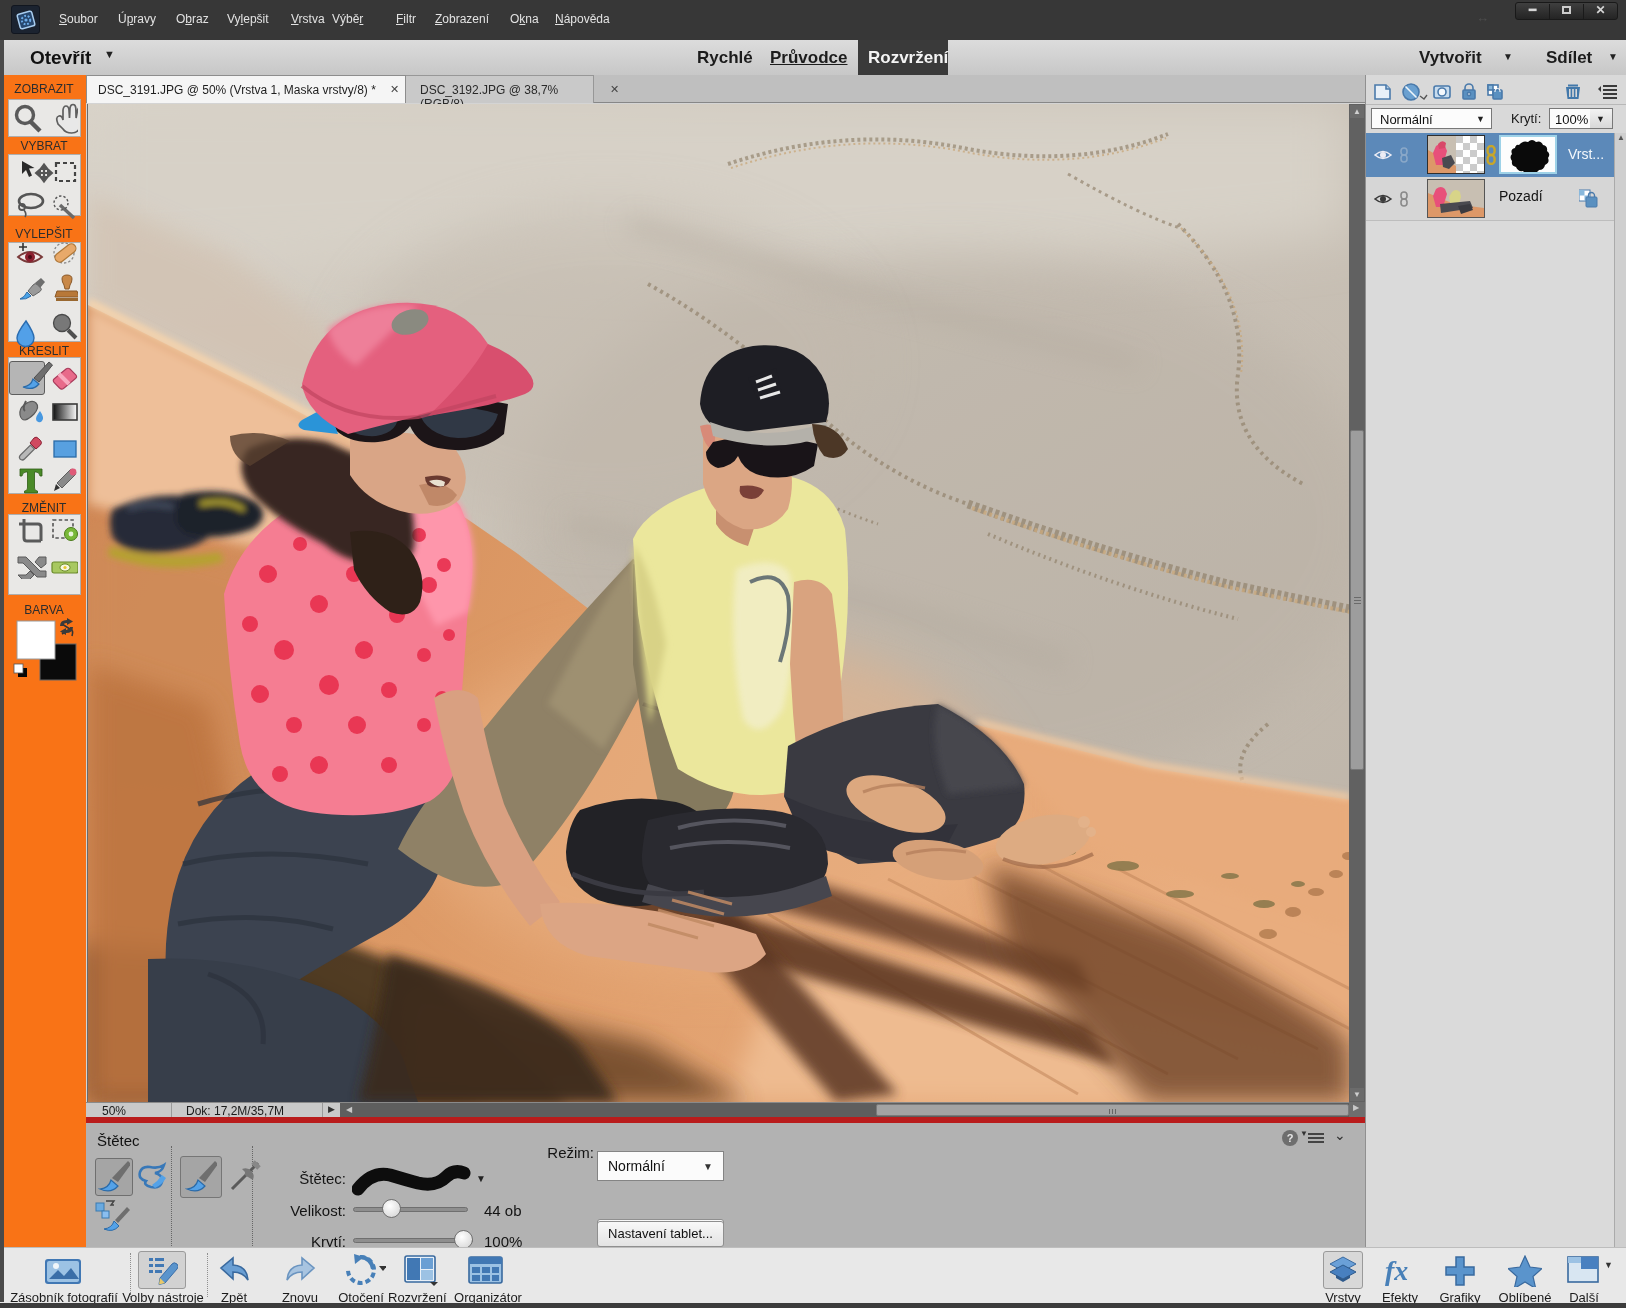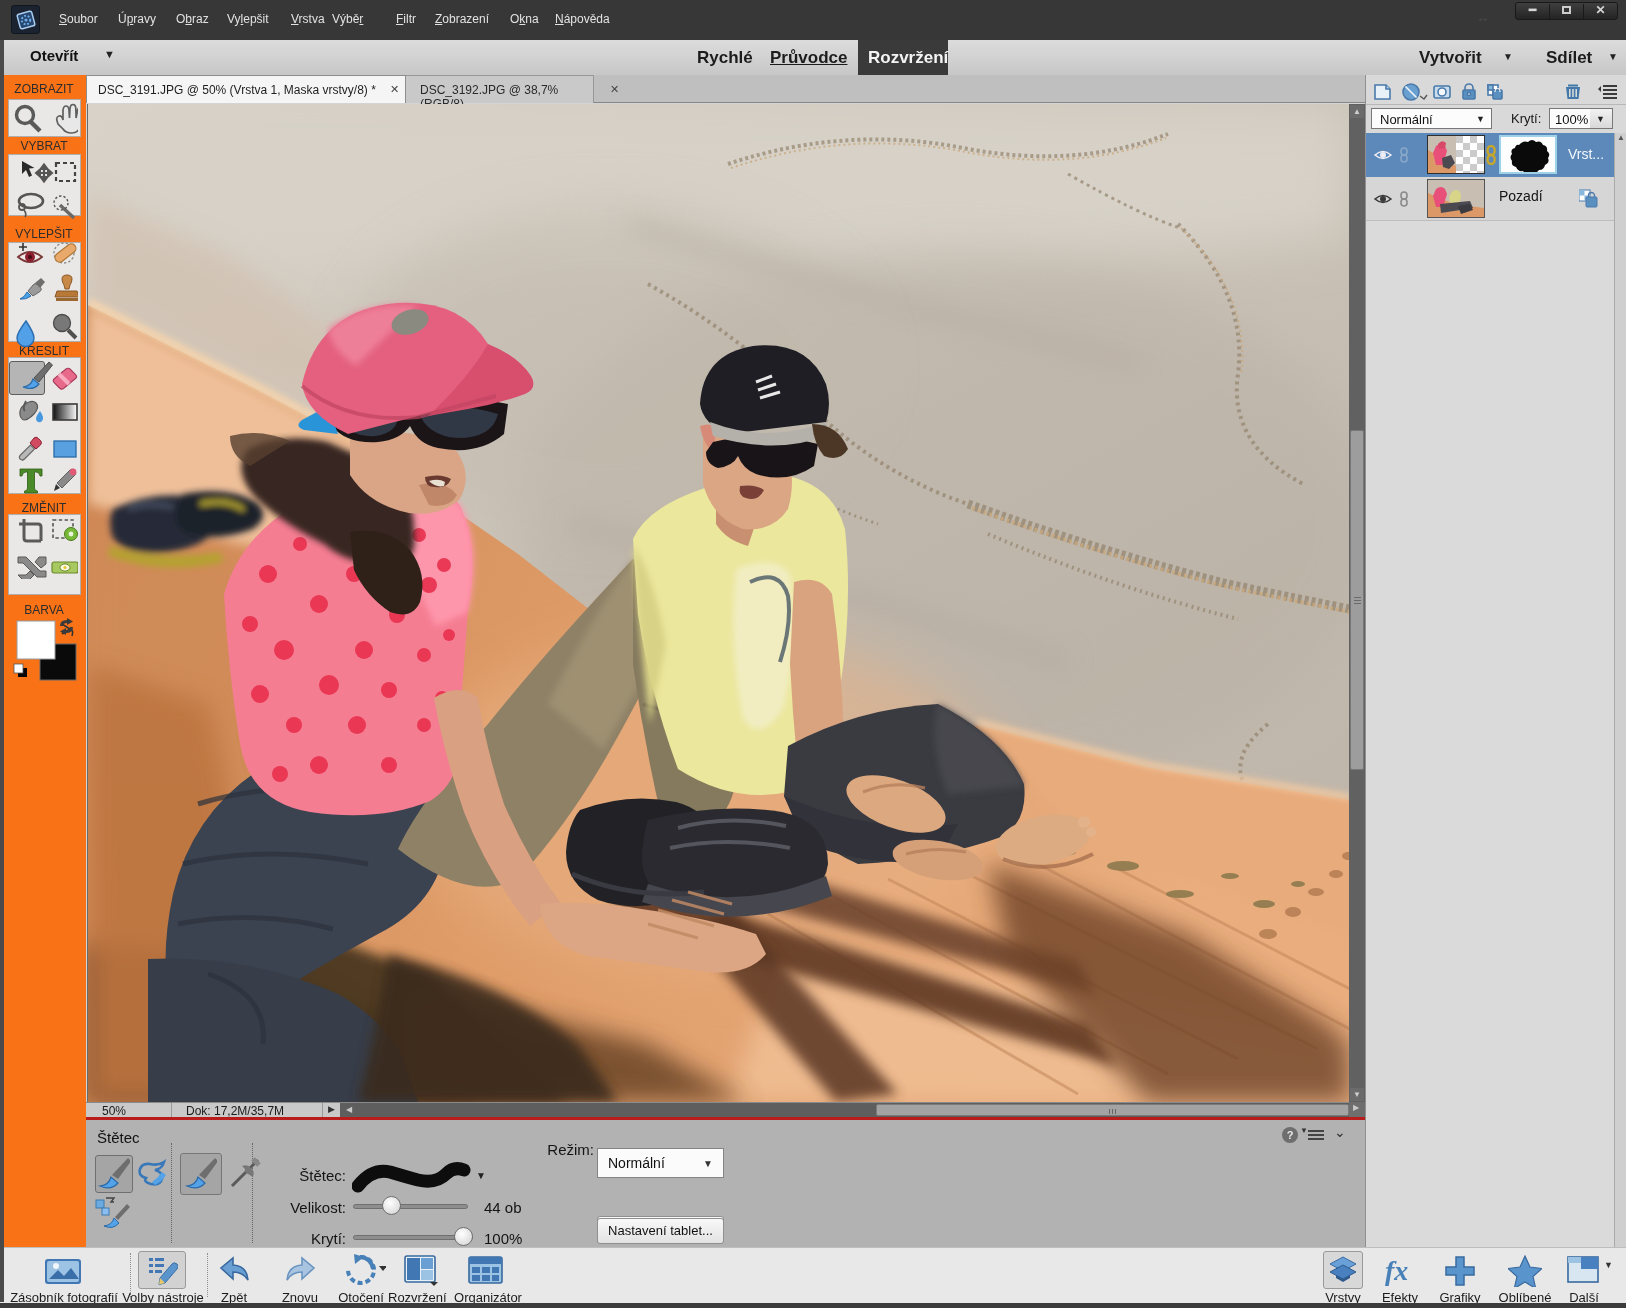"Otevřít" span { font-size: 15px -> 19px }
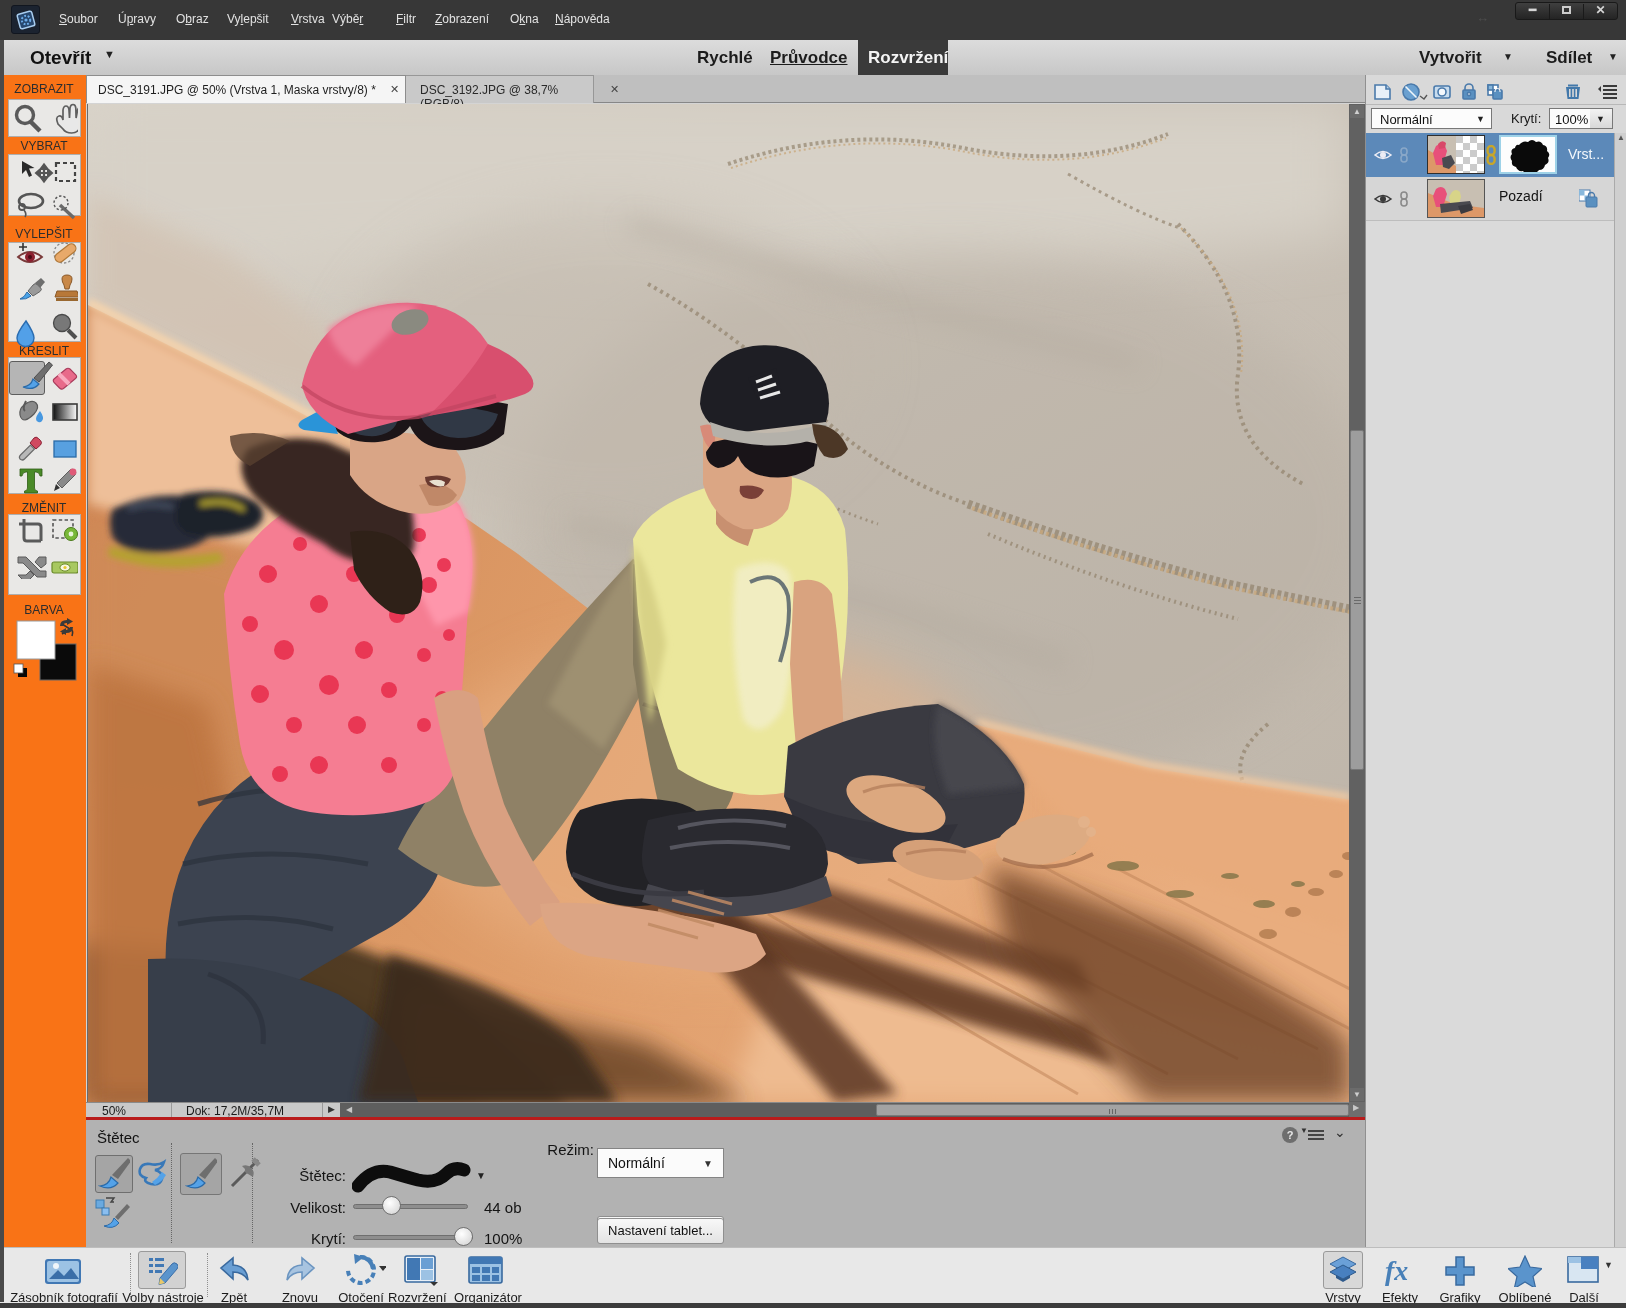"Štětec" #toolopts { border-top: 3px solid #b91c1c -> 6px solid #b91c1c }
